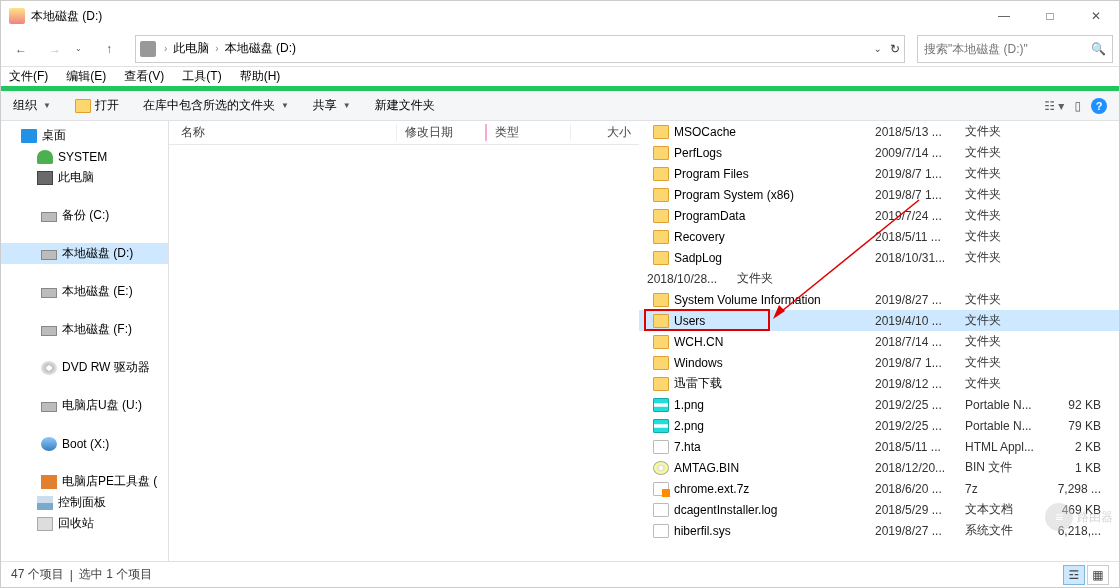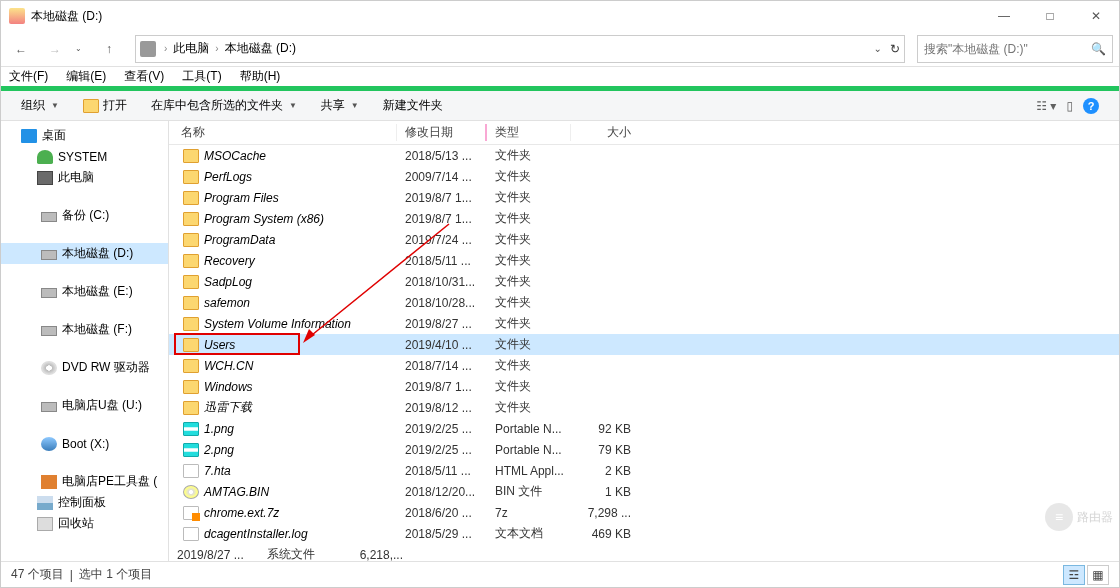"组织" .toolbar { padding: 0 14px -> 0 6px }
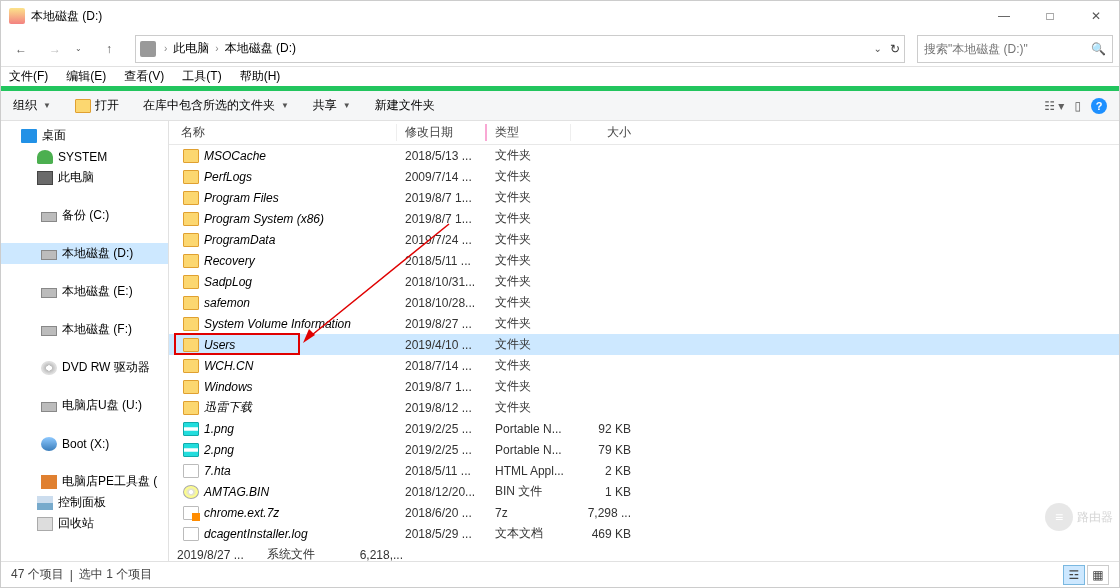"名称" .content { flex-direction: column -> row }
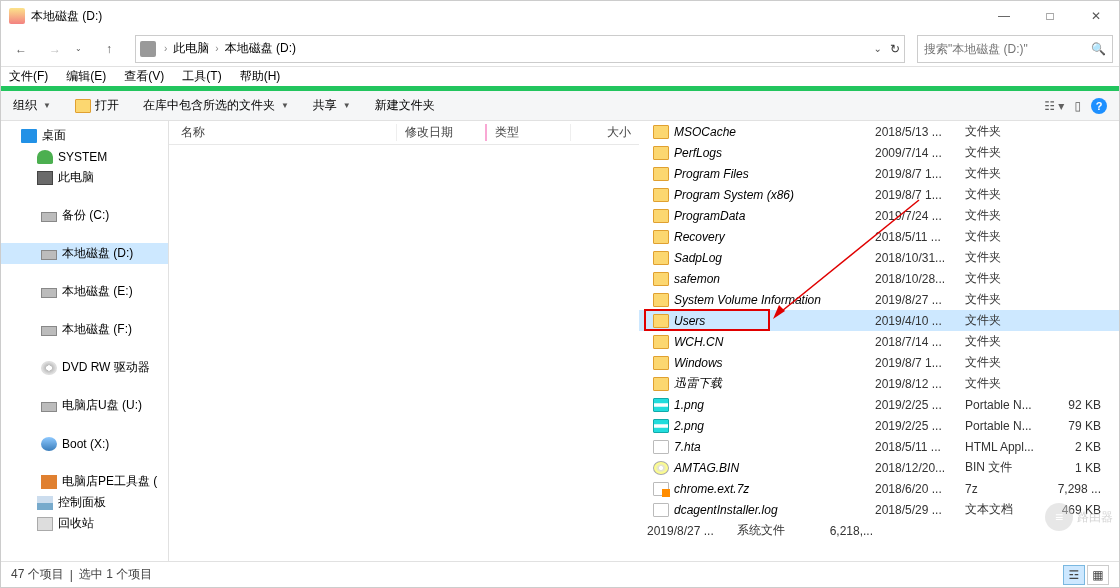"MSOCache" .row .rn { font-style: italic -> none }
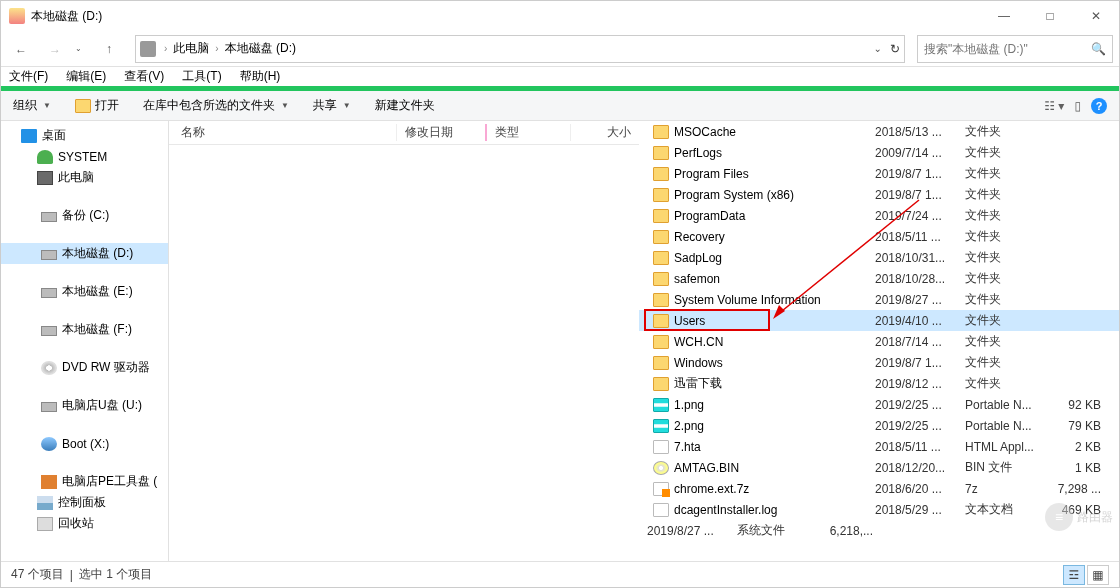"safemon" div.rn { html: <div> <span></span> <span>safemon</span> </div> -> none }
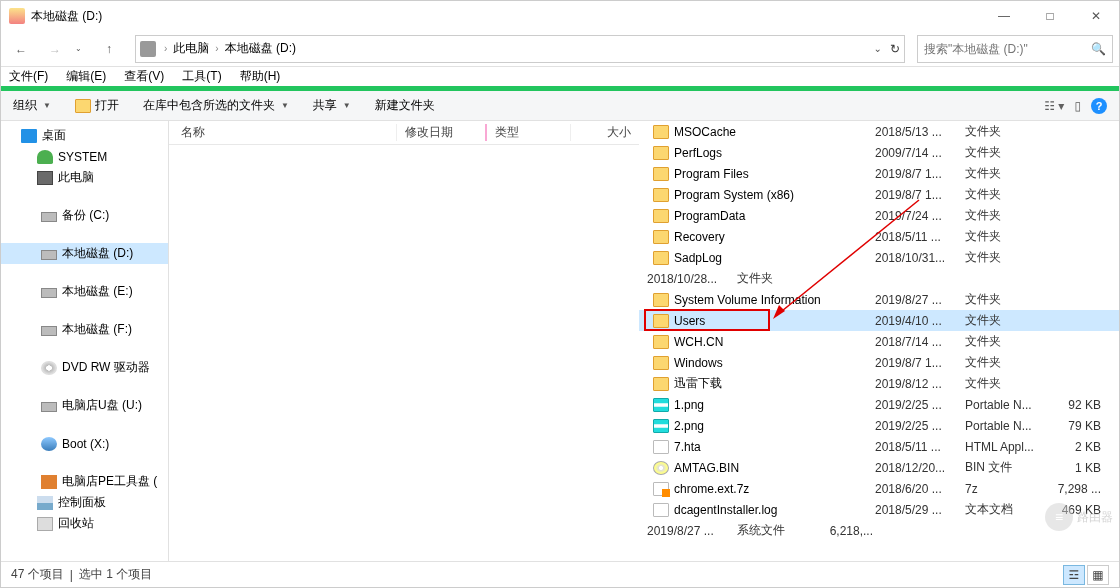"hiberfil.sys" div.rn { html: none -> <div> <span></span> <span>hiberfil.sys</span> </div> }
